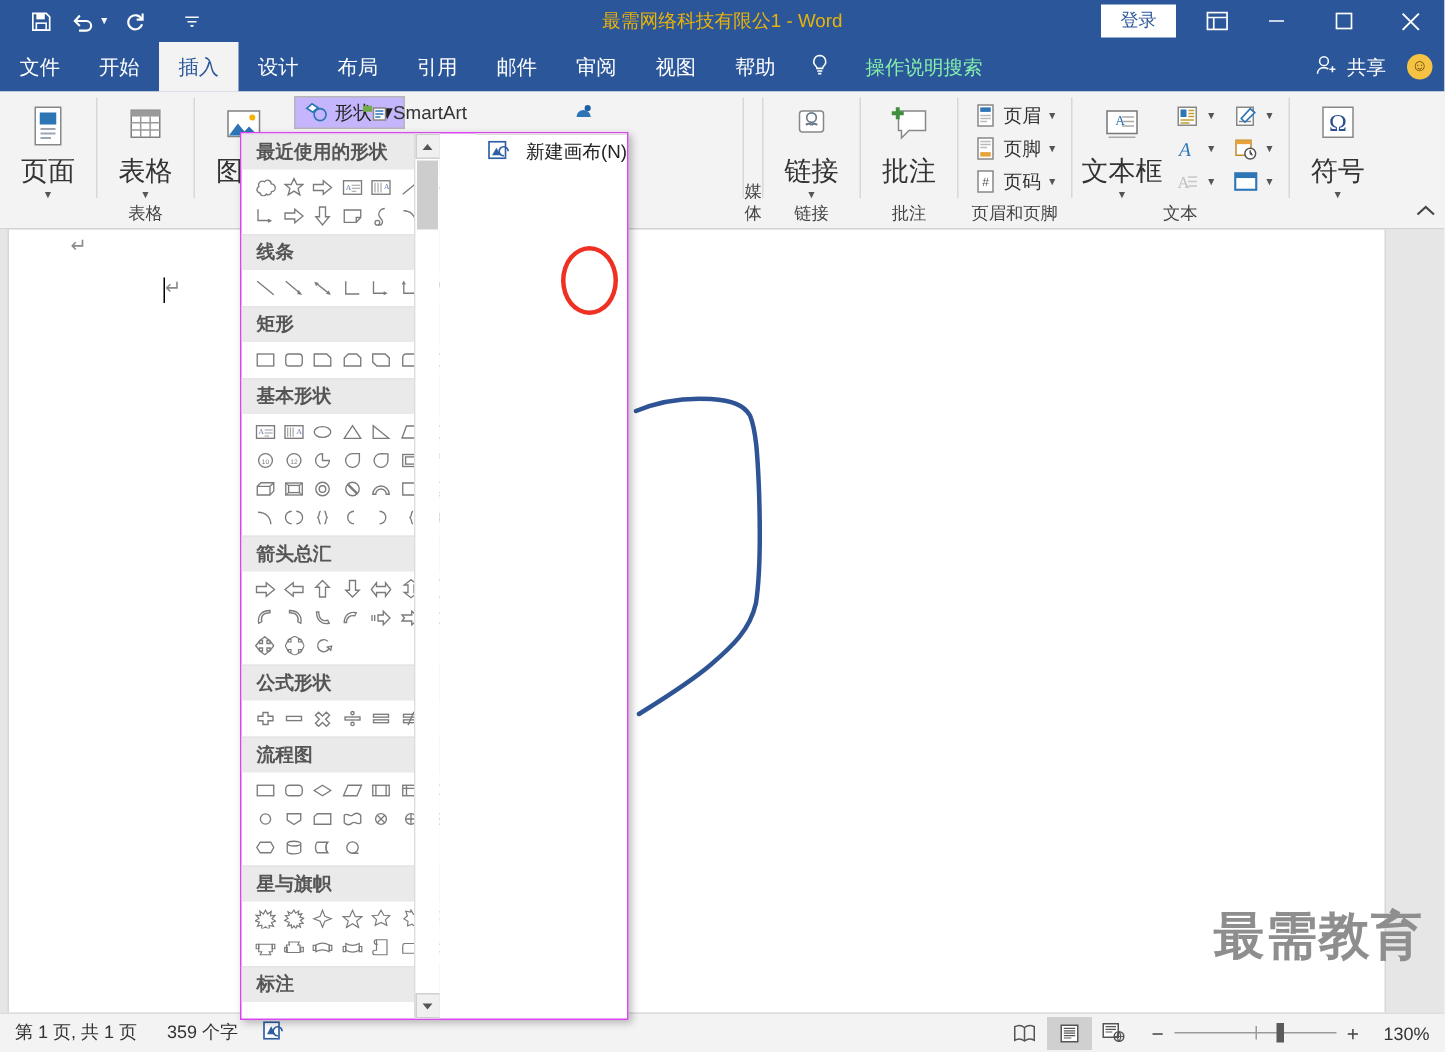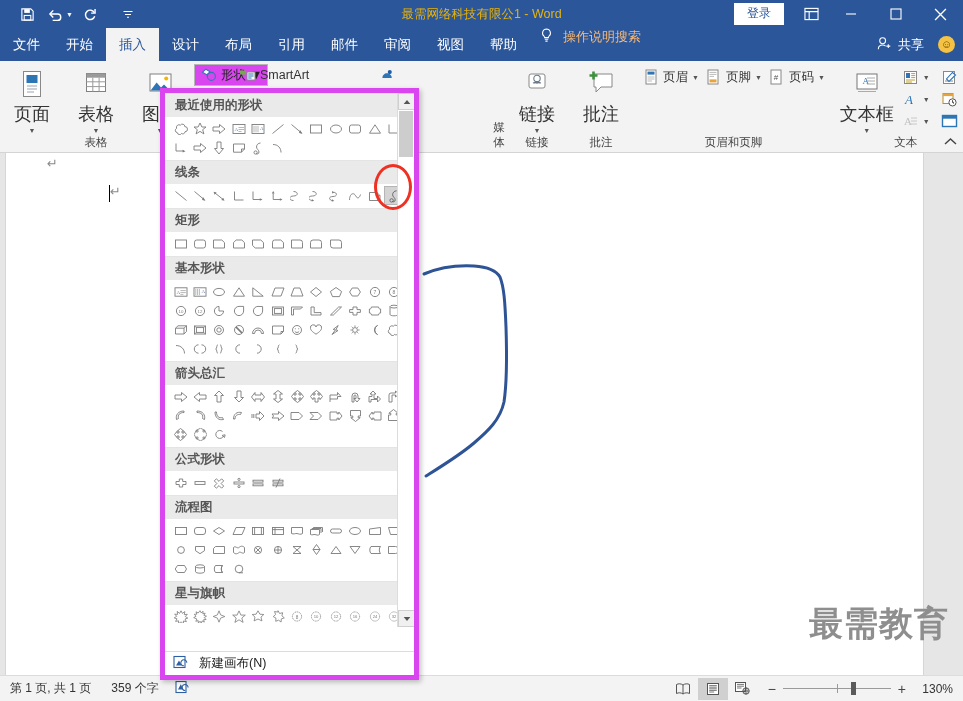"操作说明搜索" .tellme { align-items: none -> center; color: #fdba74 -> #86efac; gap: 10px -> 24px }
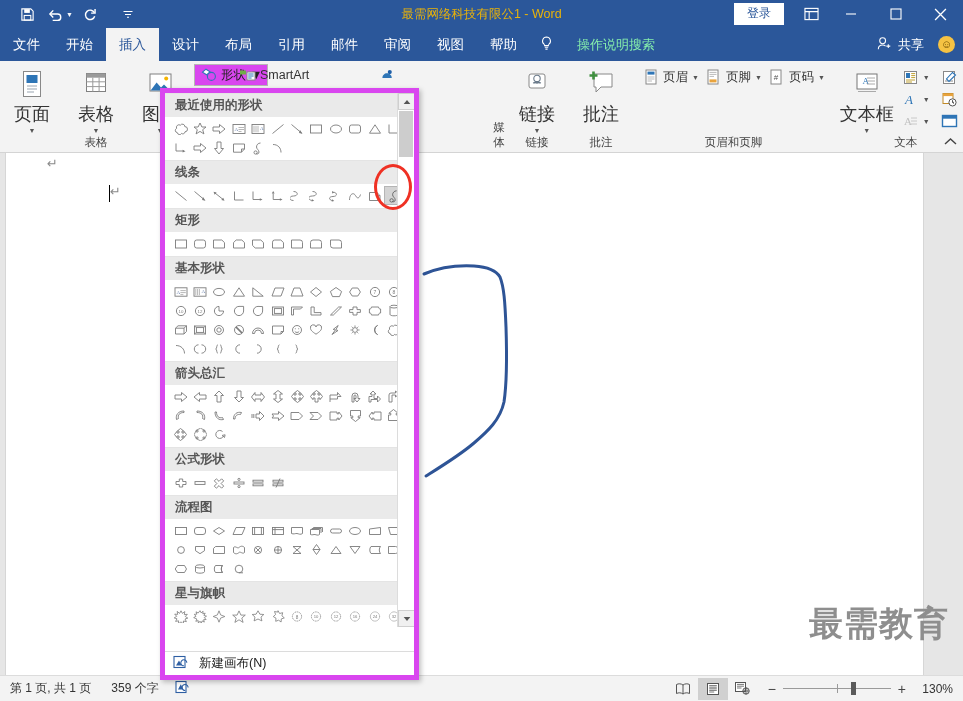"形状" .shapes-btn { background: #d946ef -> #c4b5fd }
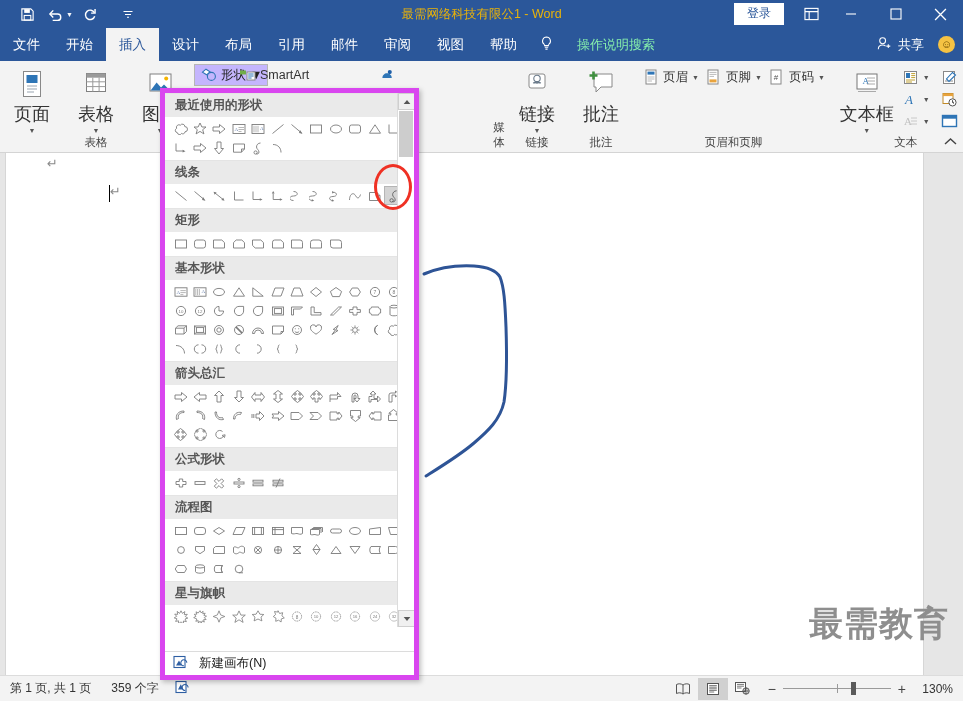"页眉" div.grp-body { flex-direction: row -> column }
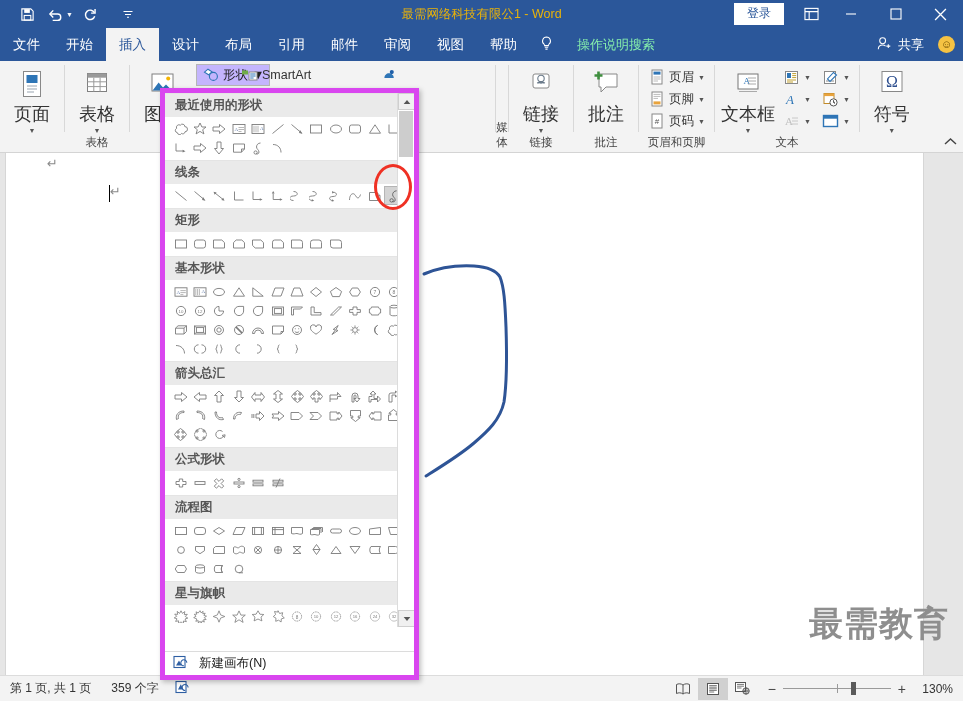"最近使用的形状" .gallery { border: 5px solid #d946ef -> 1px solid #d946ef; flex-direction: column -> row }
